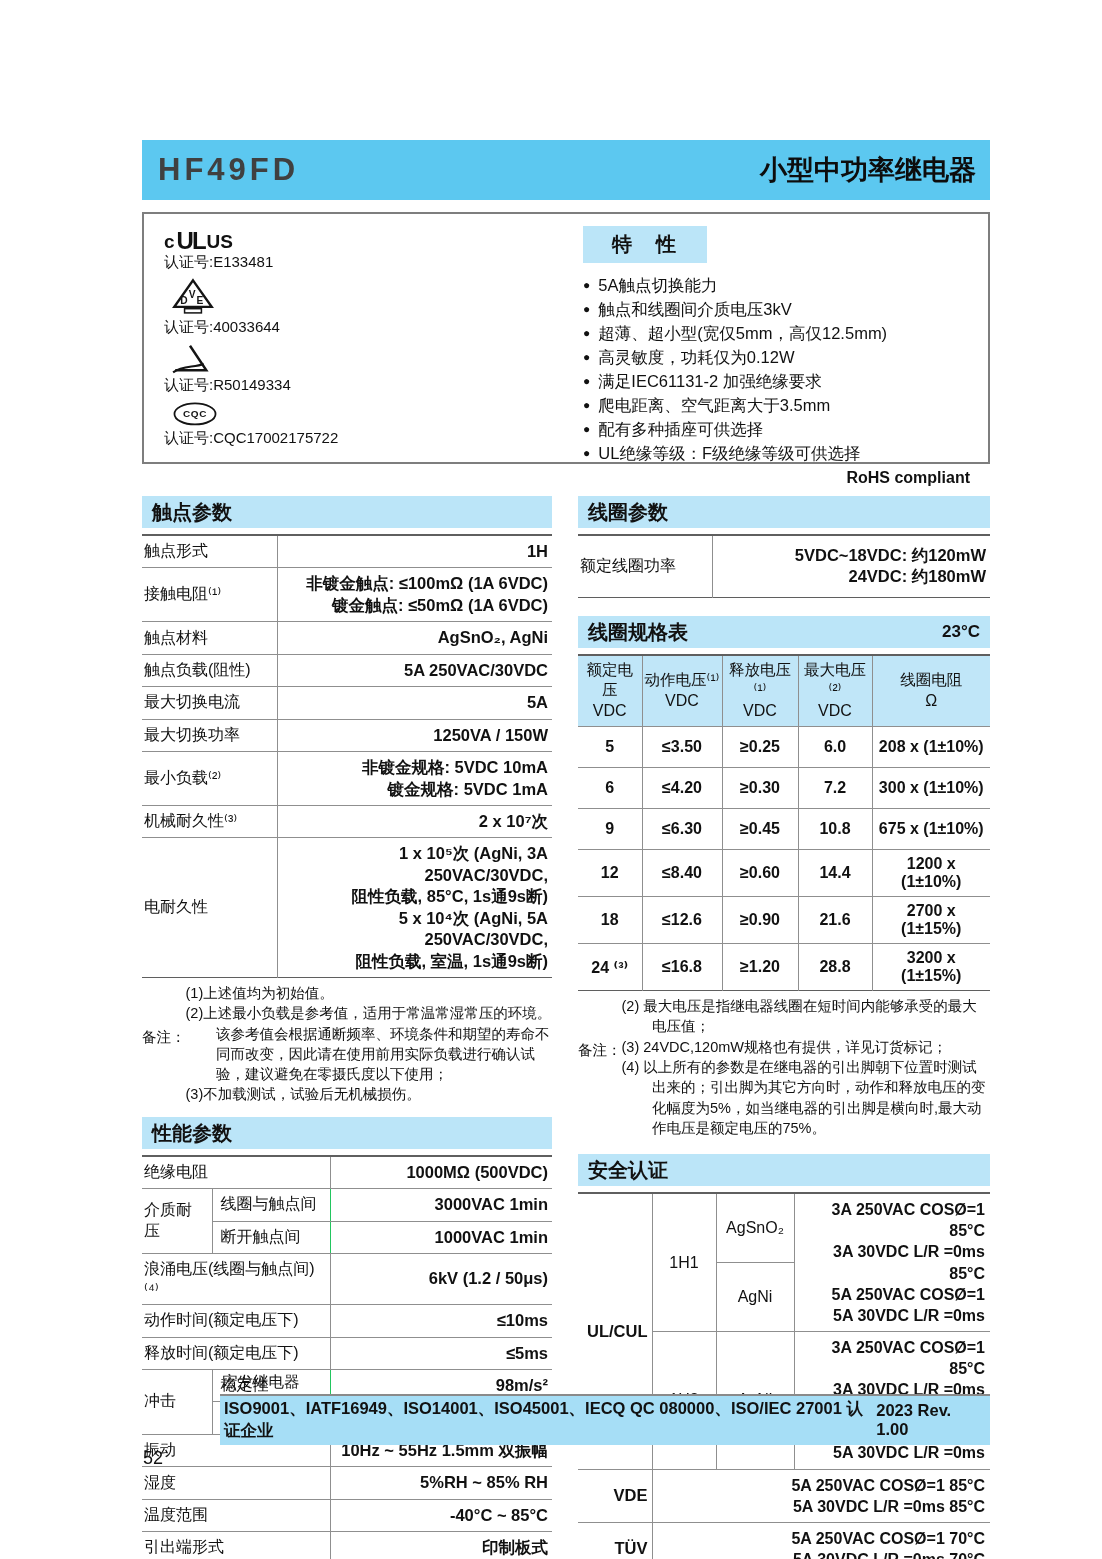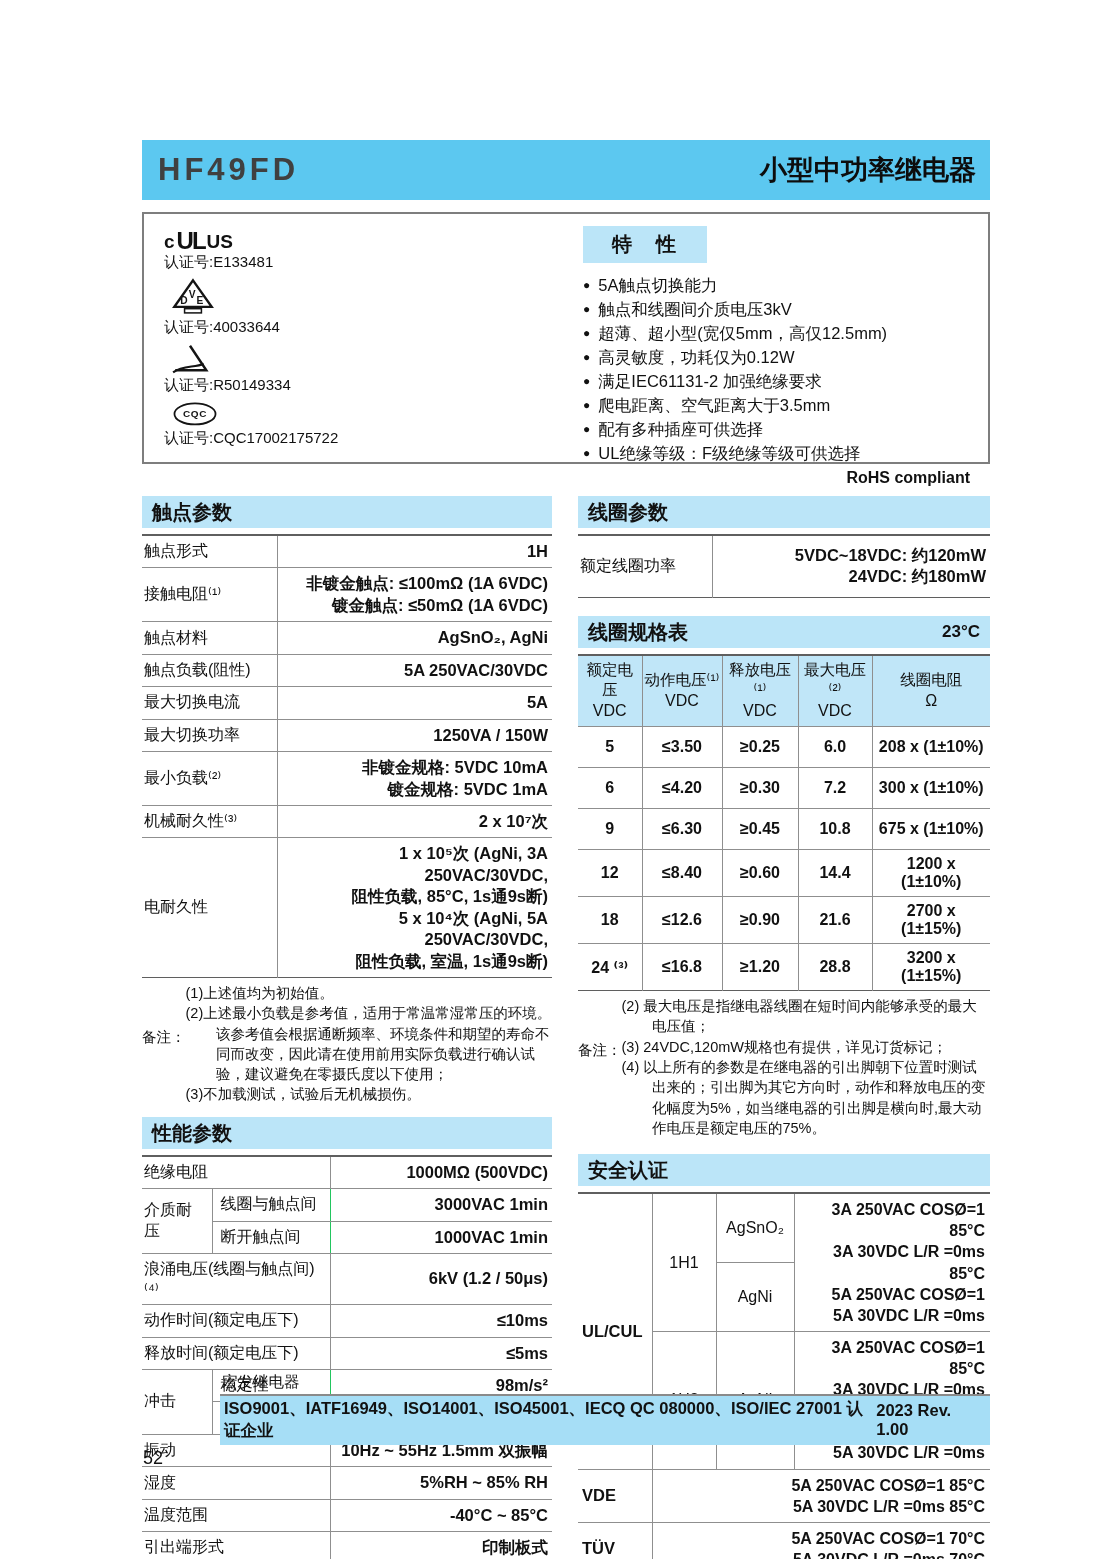"UL/CUL" .safe td.org { text-align: left -> right }
